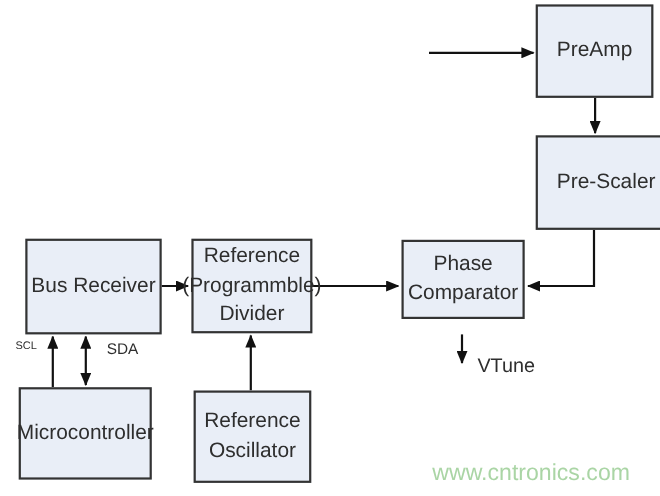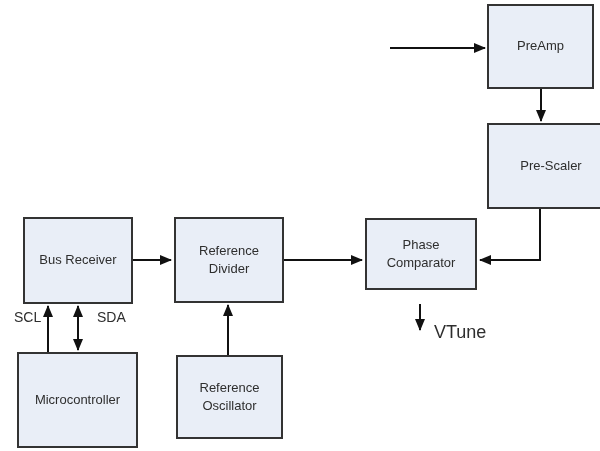"PreAmp" .block { font-size: 13px -> 19px; text-align: left -> right }
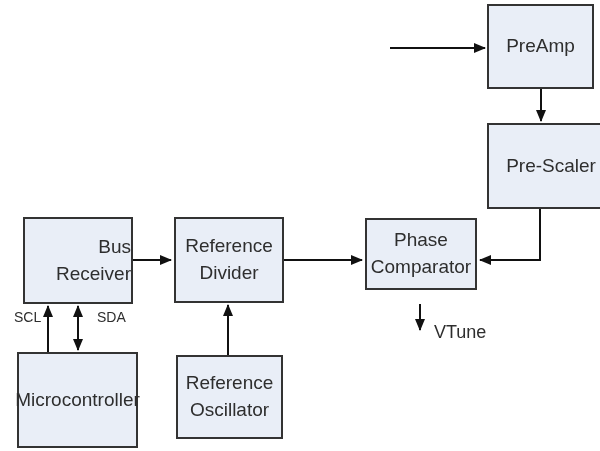"Bus Receiver" .b-bus { width: 110px -> 124px }
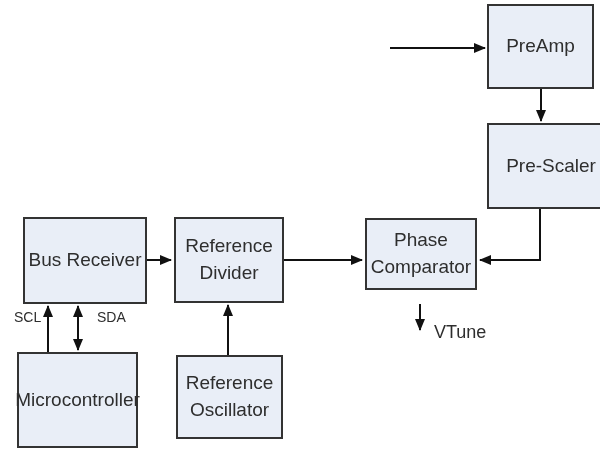"(Programmble)" span { html: none -> <span>(Programmble)</span> }
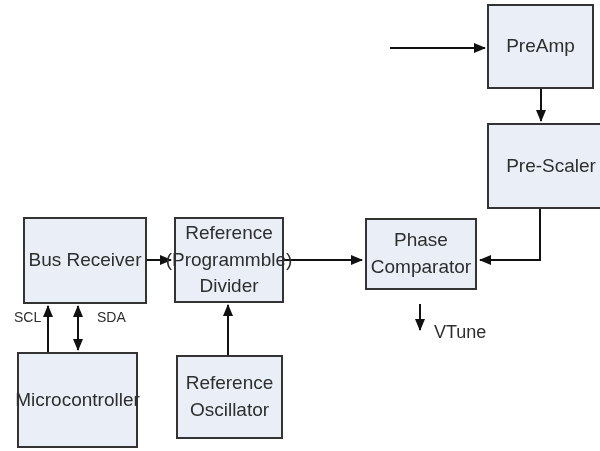"SCL" .lbl-scl { font-size: 14px -> 10px }
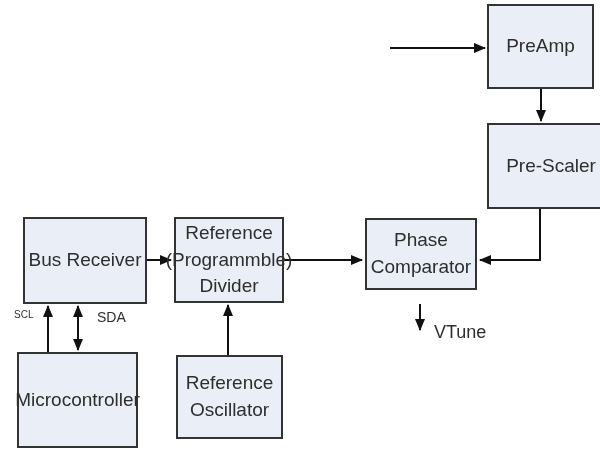"Microcontroller" .b-micro { height: 96px -> 84px }
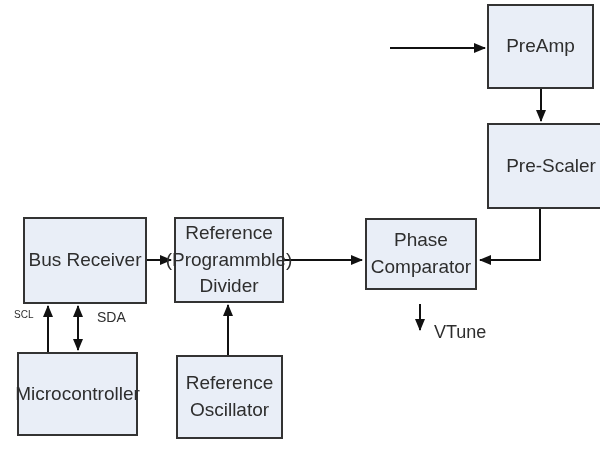"www.cntronics.com" div.watermark { html: none -> <div>www.cntronics.com</div> }
